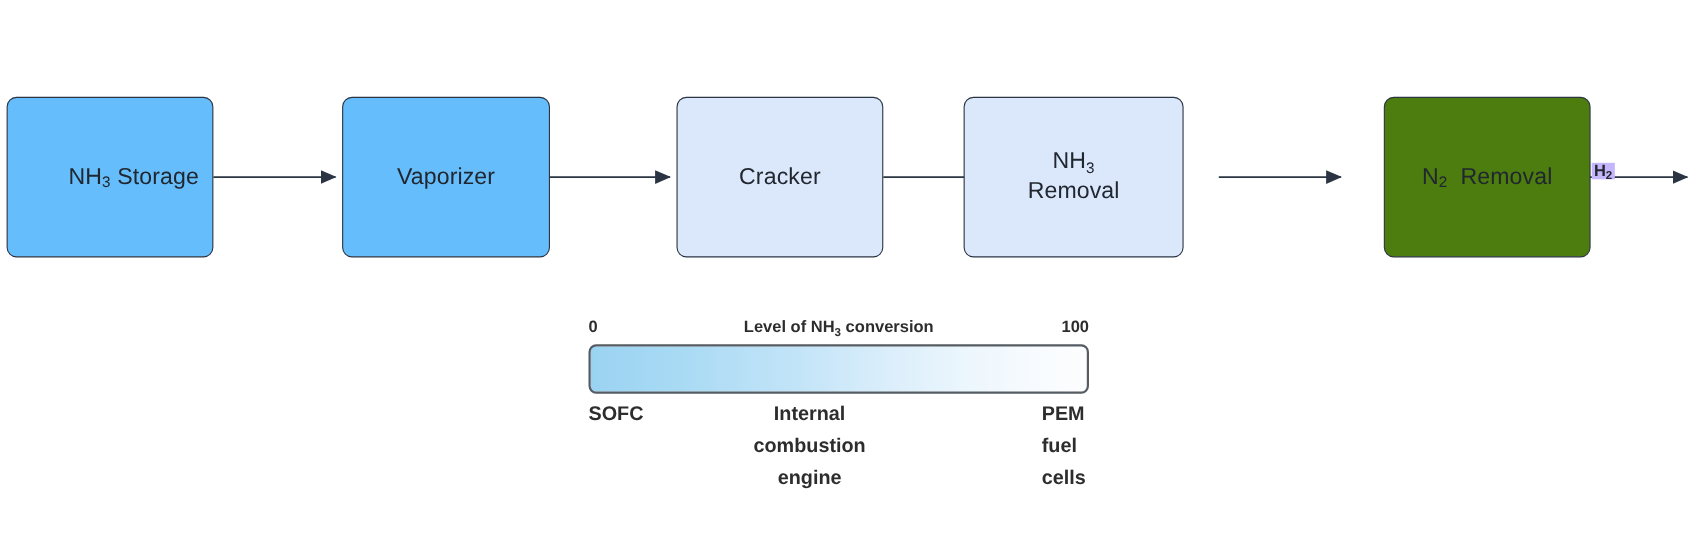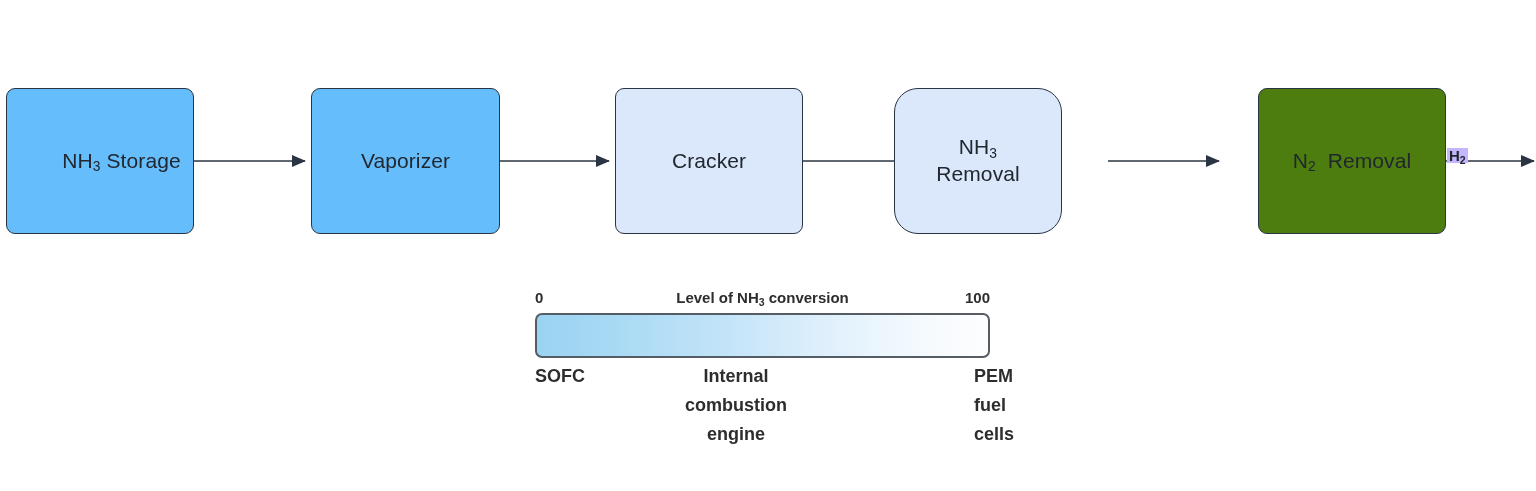"NH3" #box-nh3-removal { border-radius: 24px -> none; left: 894px -> 876px; width: 168px -> 200px }
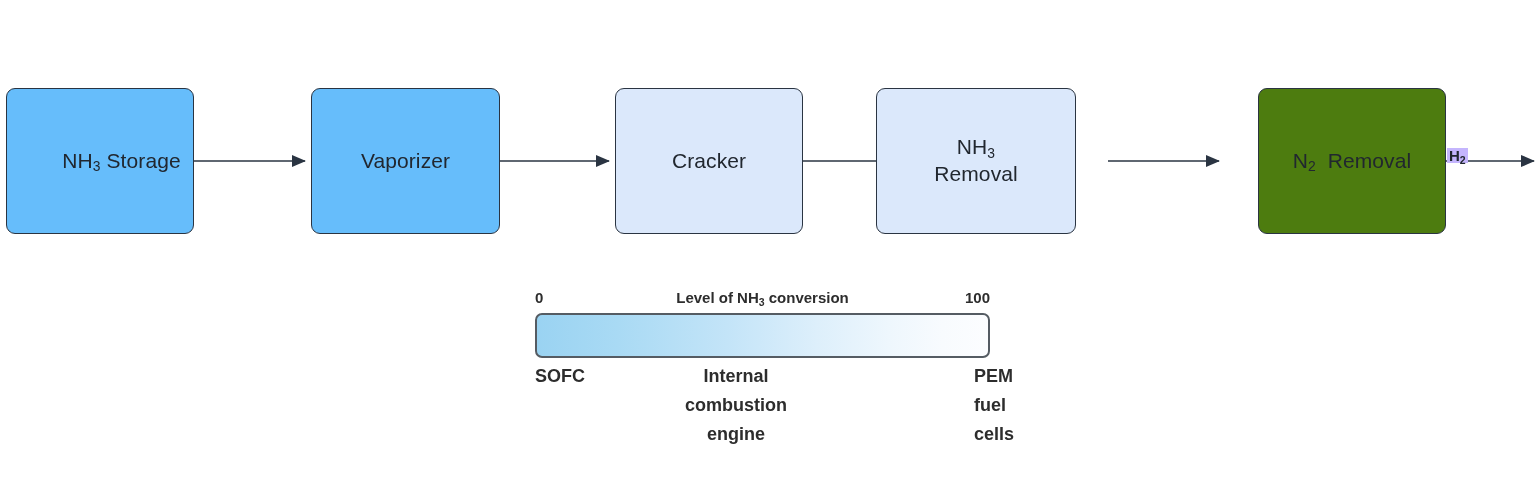"PEM" #legend-foot-right { margin-left: 27px -> none }
